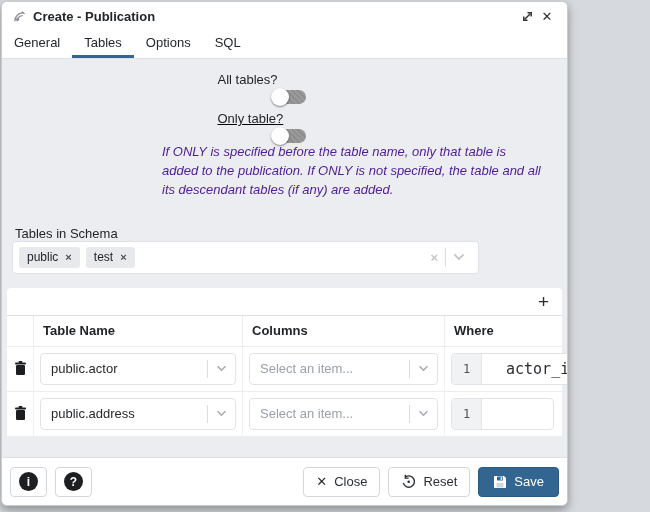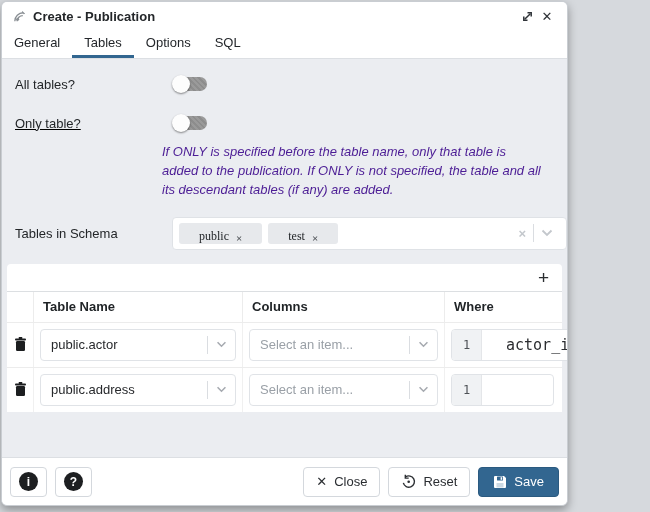"All tables?" .frow { flex-direction: none -> column }
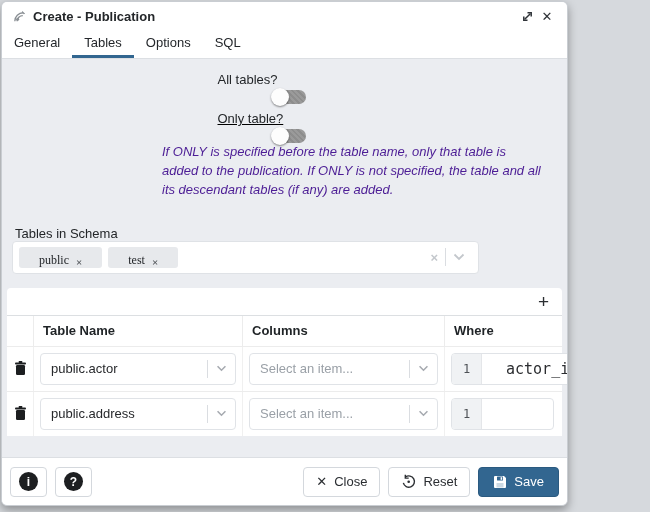"public" .chip { align-items: flex-end -> center; font-family: Liberation Serif, serif -> none; padding: 0 20px -> 0 8px }
